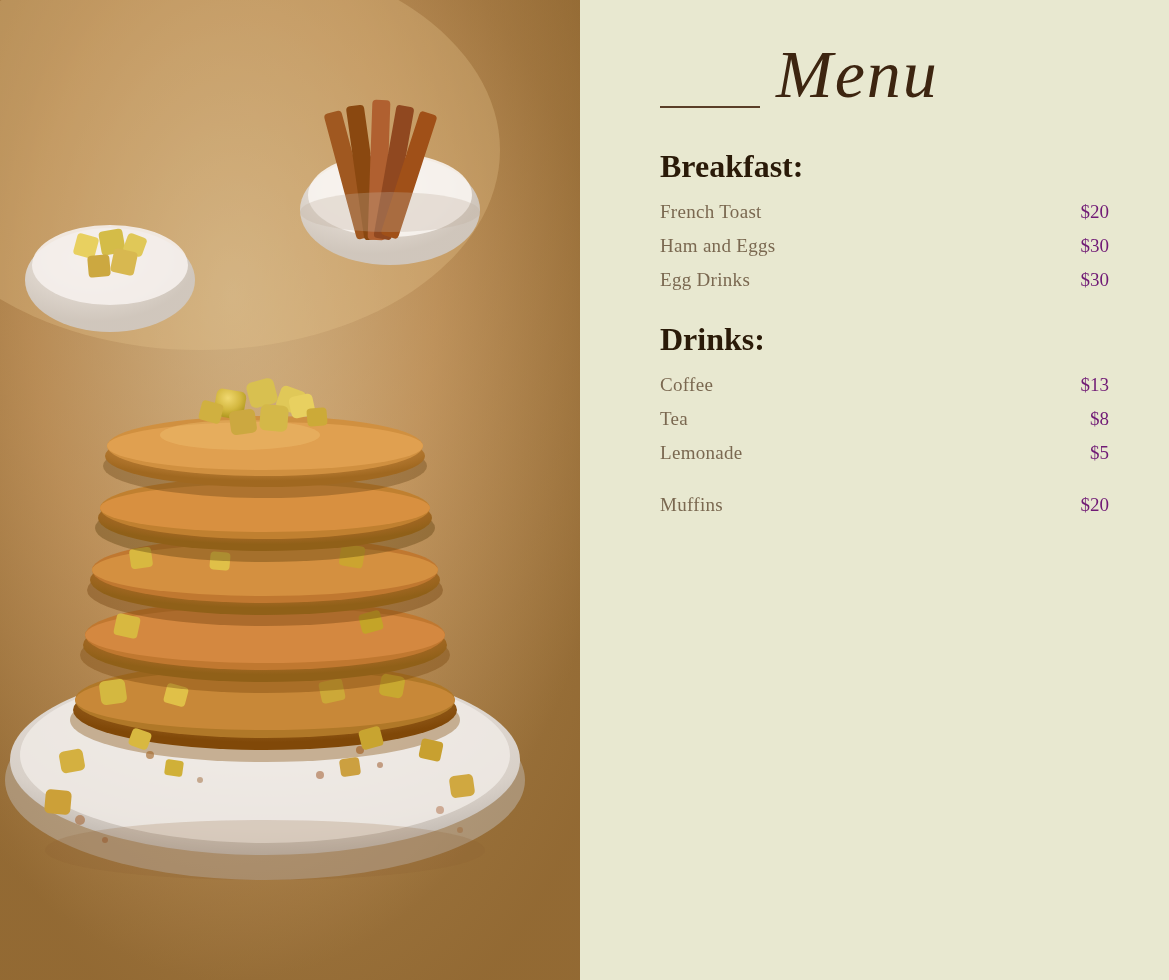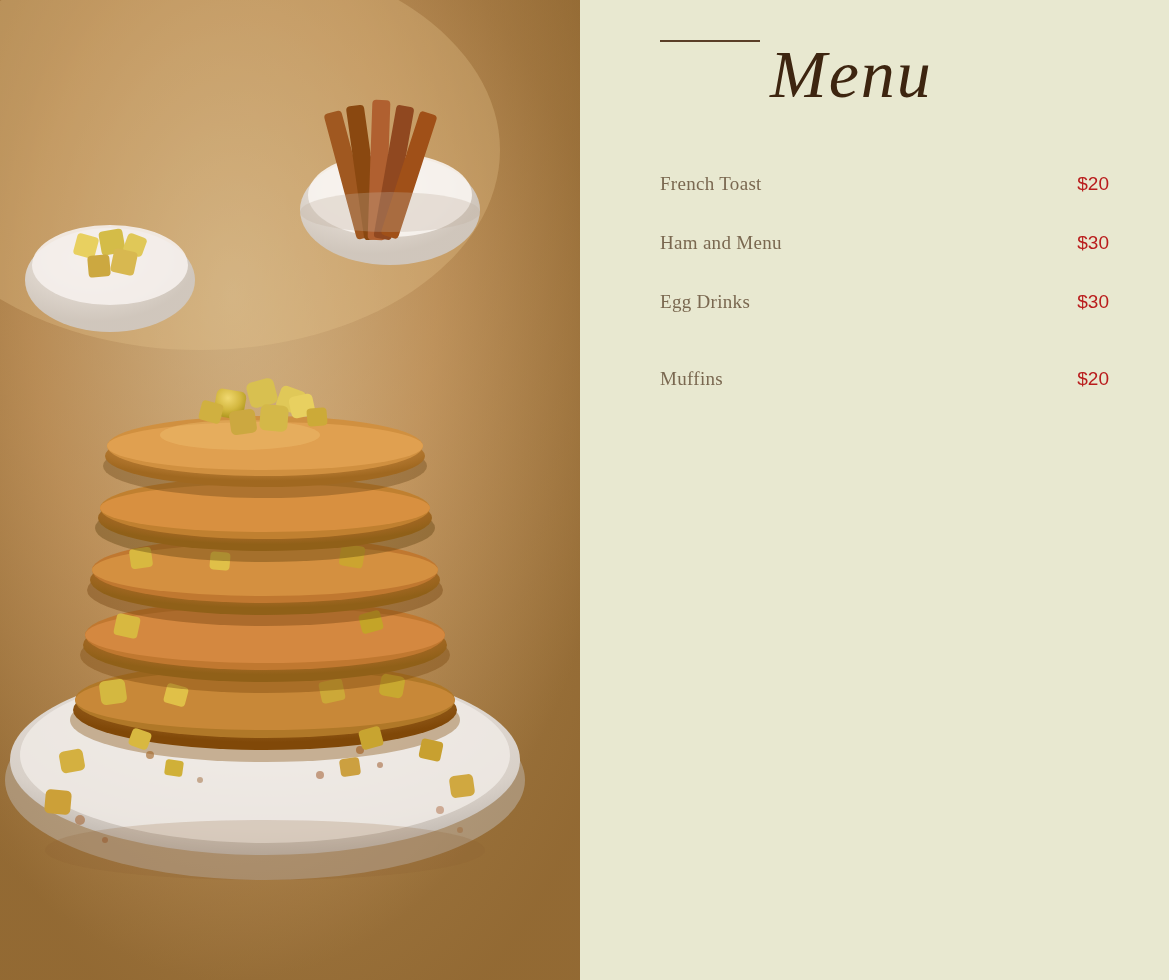"Menu" .menu-header { align-items: flex-start -> flex-end; gap: none -> 6px }
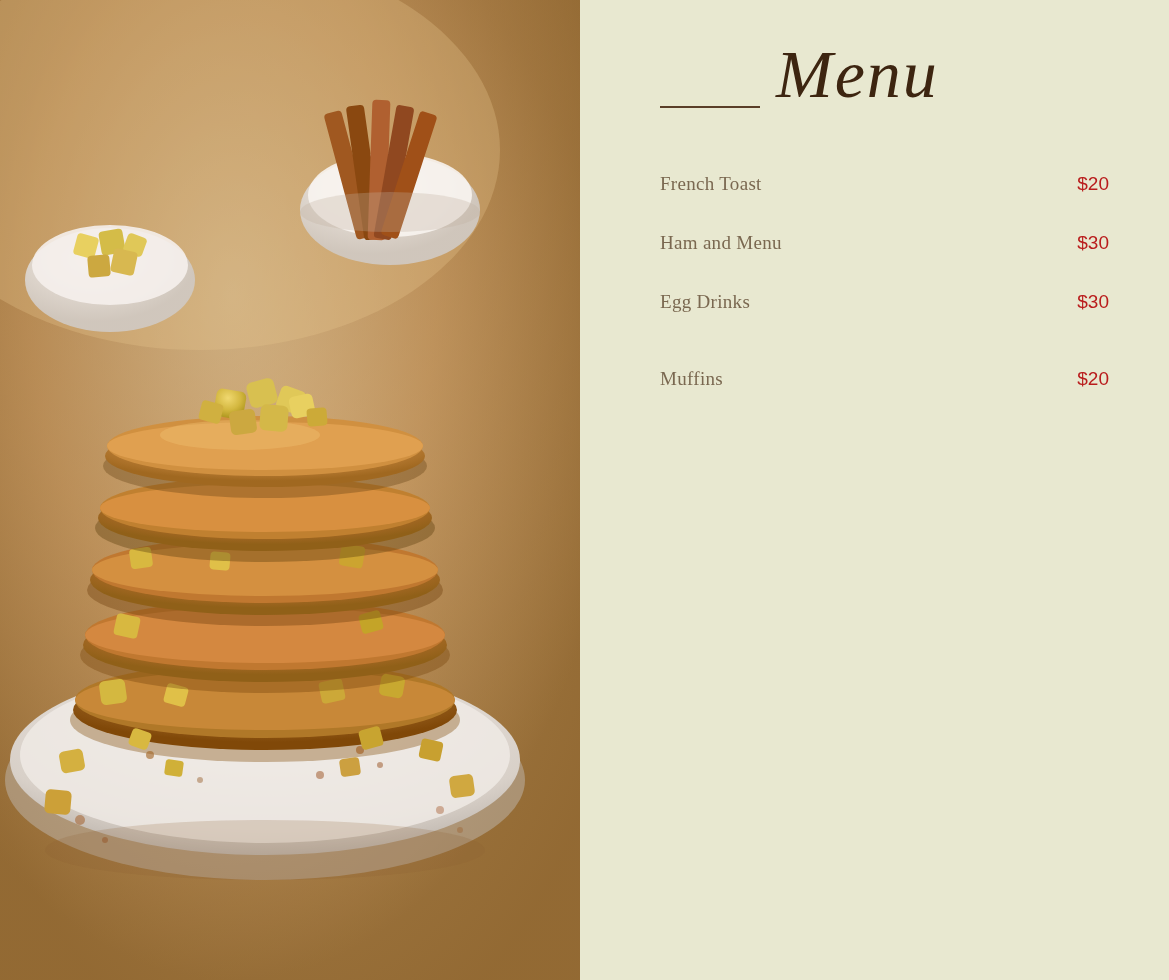"Breakfast:" div.section-title { html: none -> <div>Breakfast:</div> }
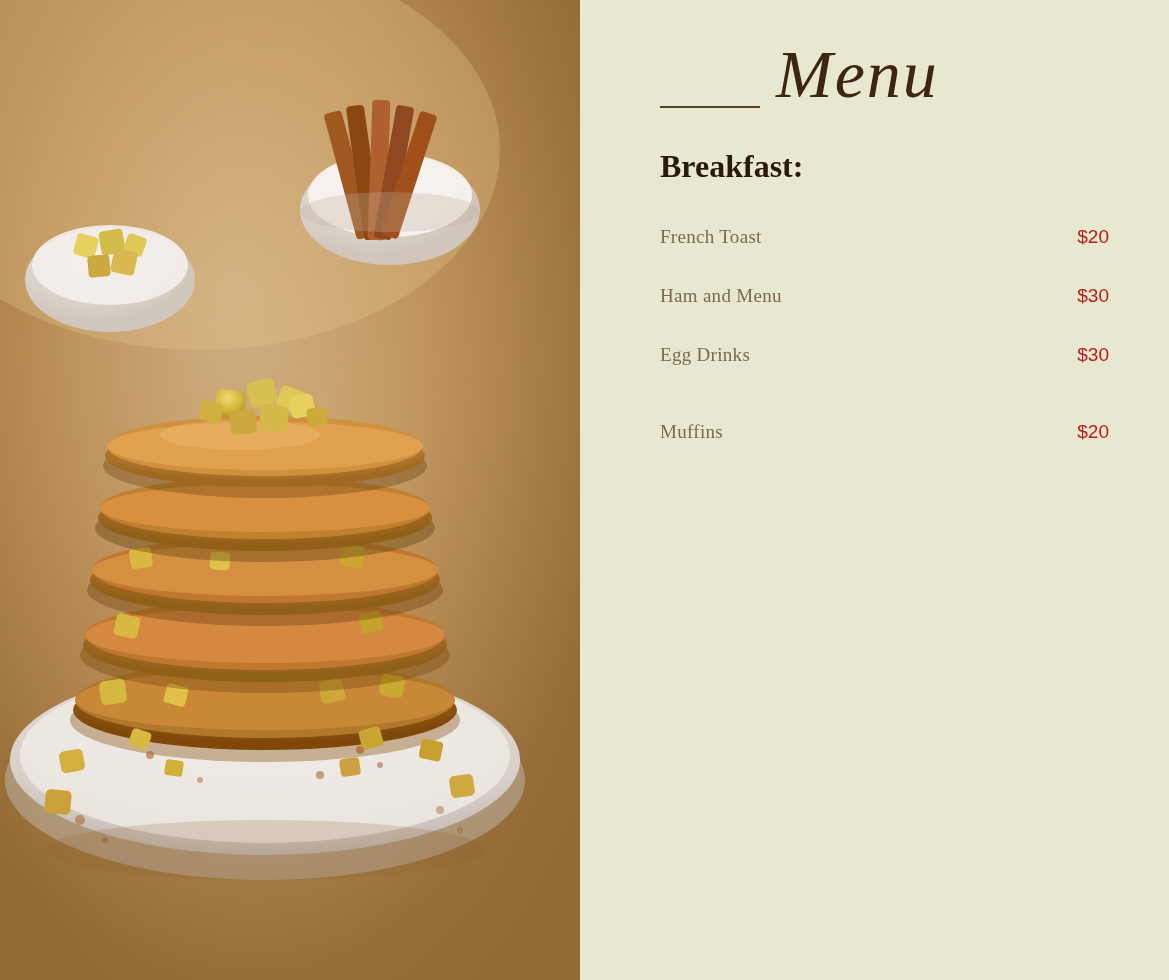"$20" .item-price { color: #b91c1c -> #701a75; font-family: Liberation Sans, sans-serif -> Liberation Serif, serif; margin-top: 25px -> none }
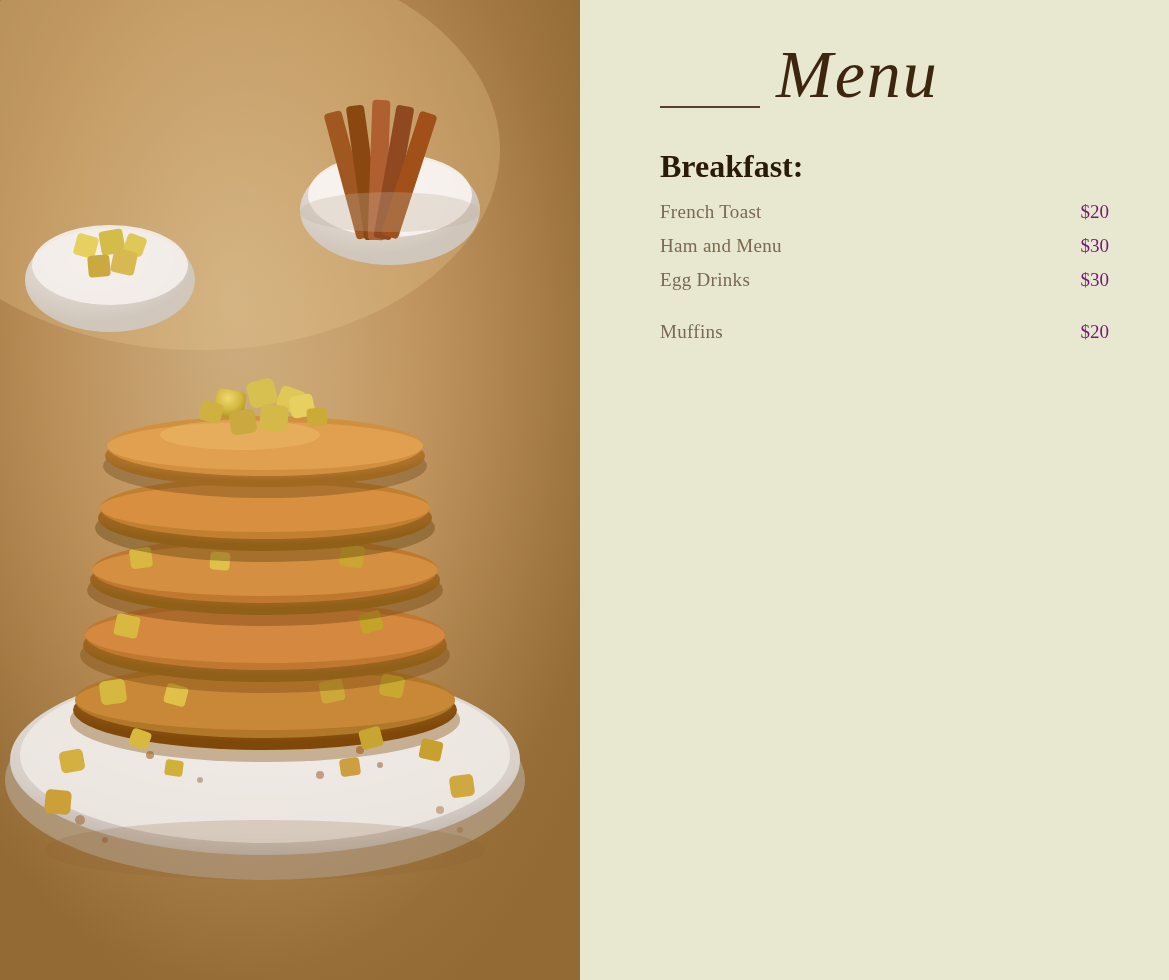"Ham and Menu" span.item-name { text: Menu -> Eggs }
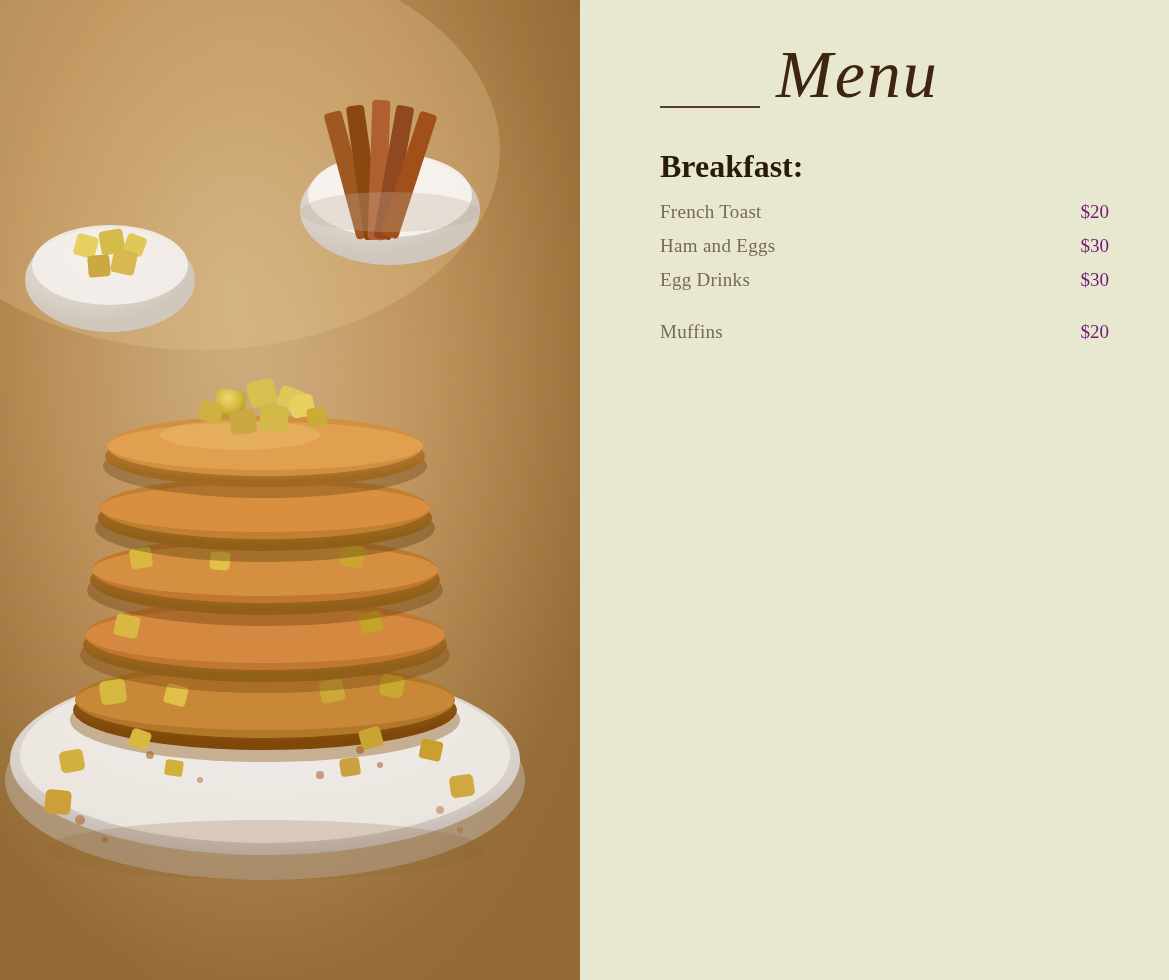"Drinks:" div.section { html: none -> <div> <div>Drinks:</div> <div> <span>Coffee</span> <span></span> <span>$13</span> </div> <div> <span>Tea</span> <span></span> <span>$8</span> </div> <div> <span>Lemonade</span> <span></span> <span>$5</span> </div> </div> }
